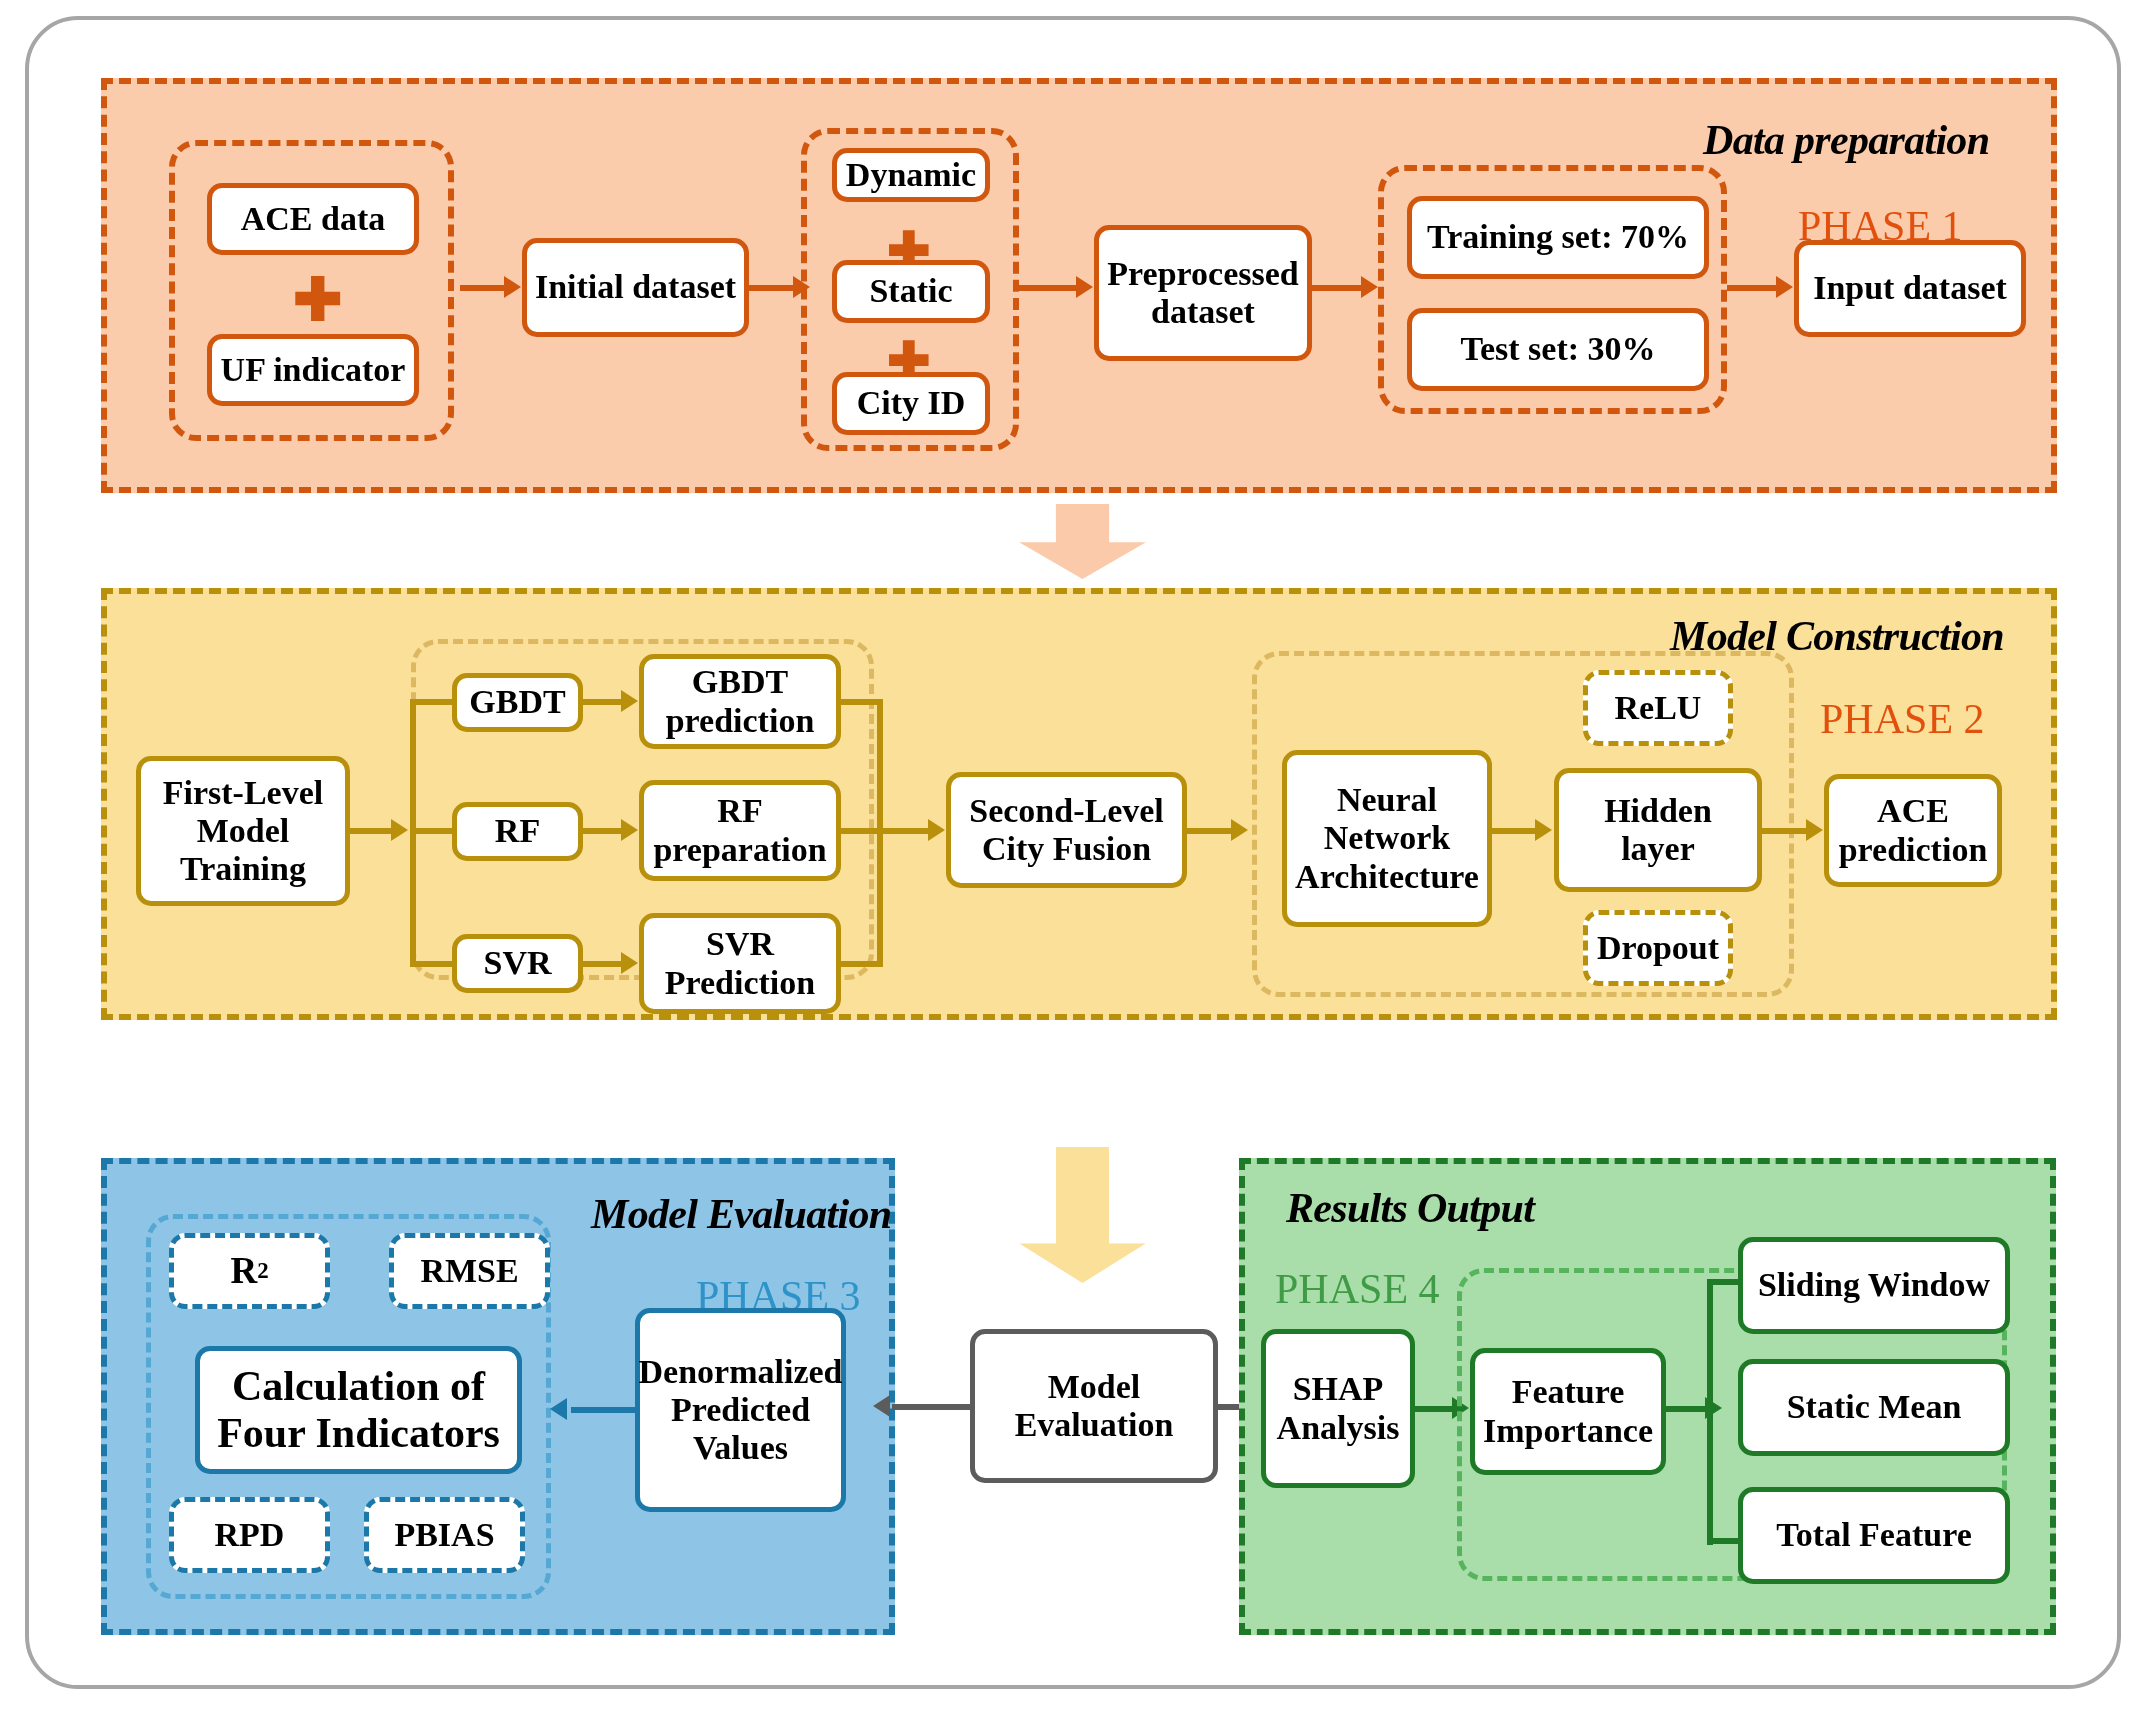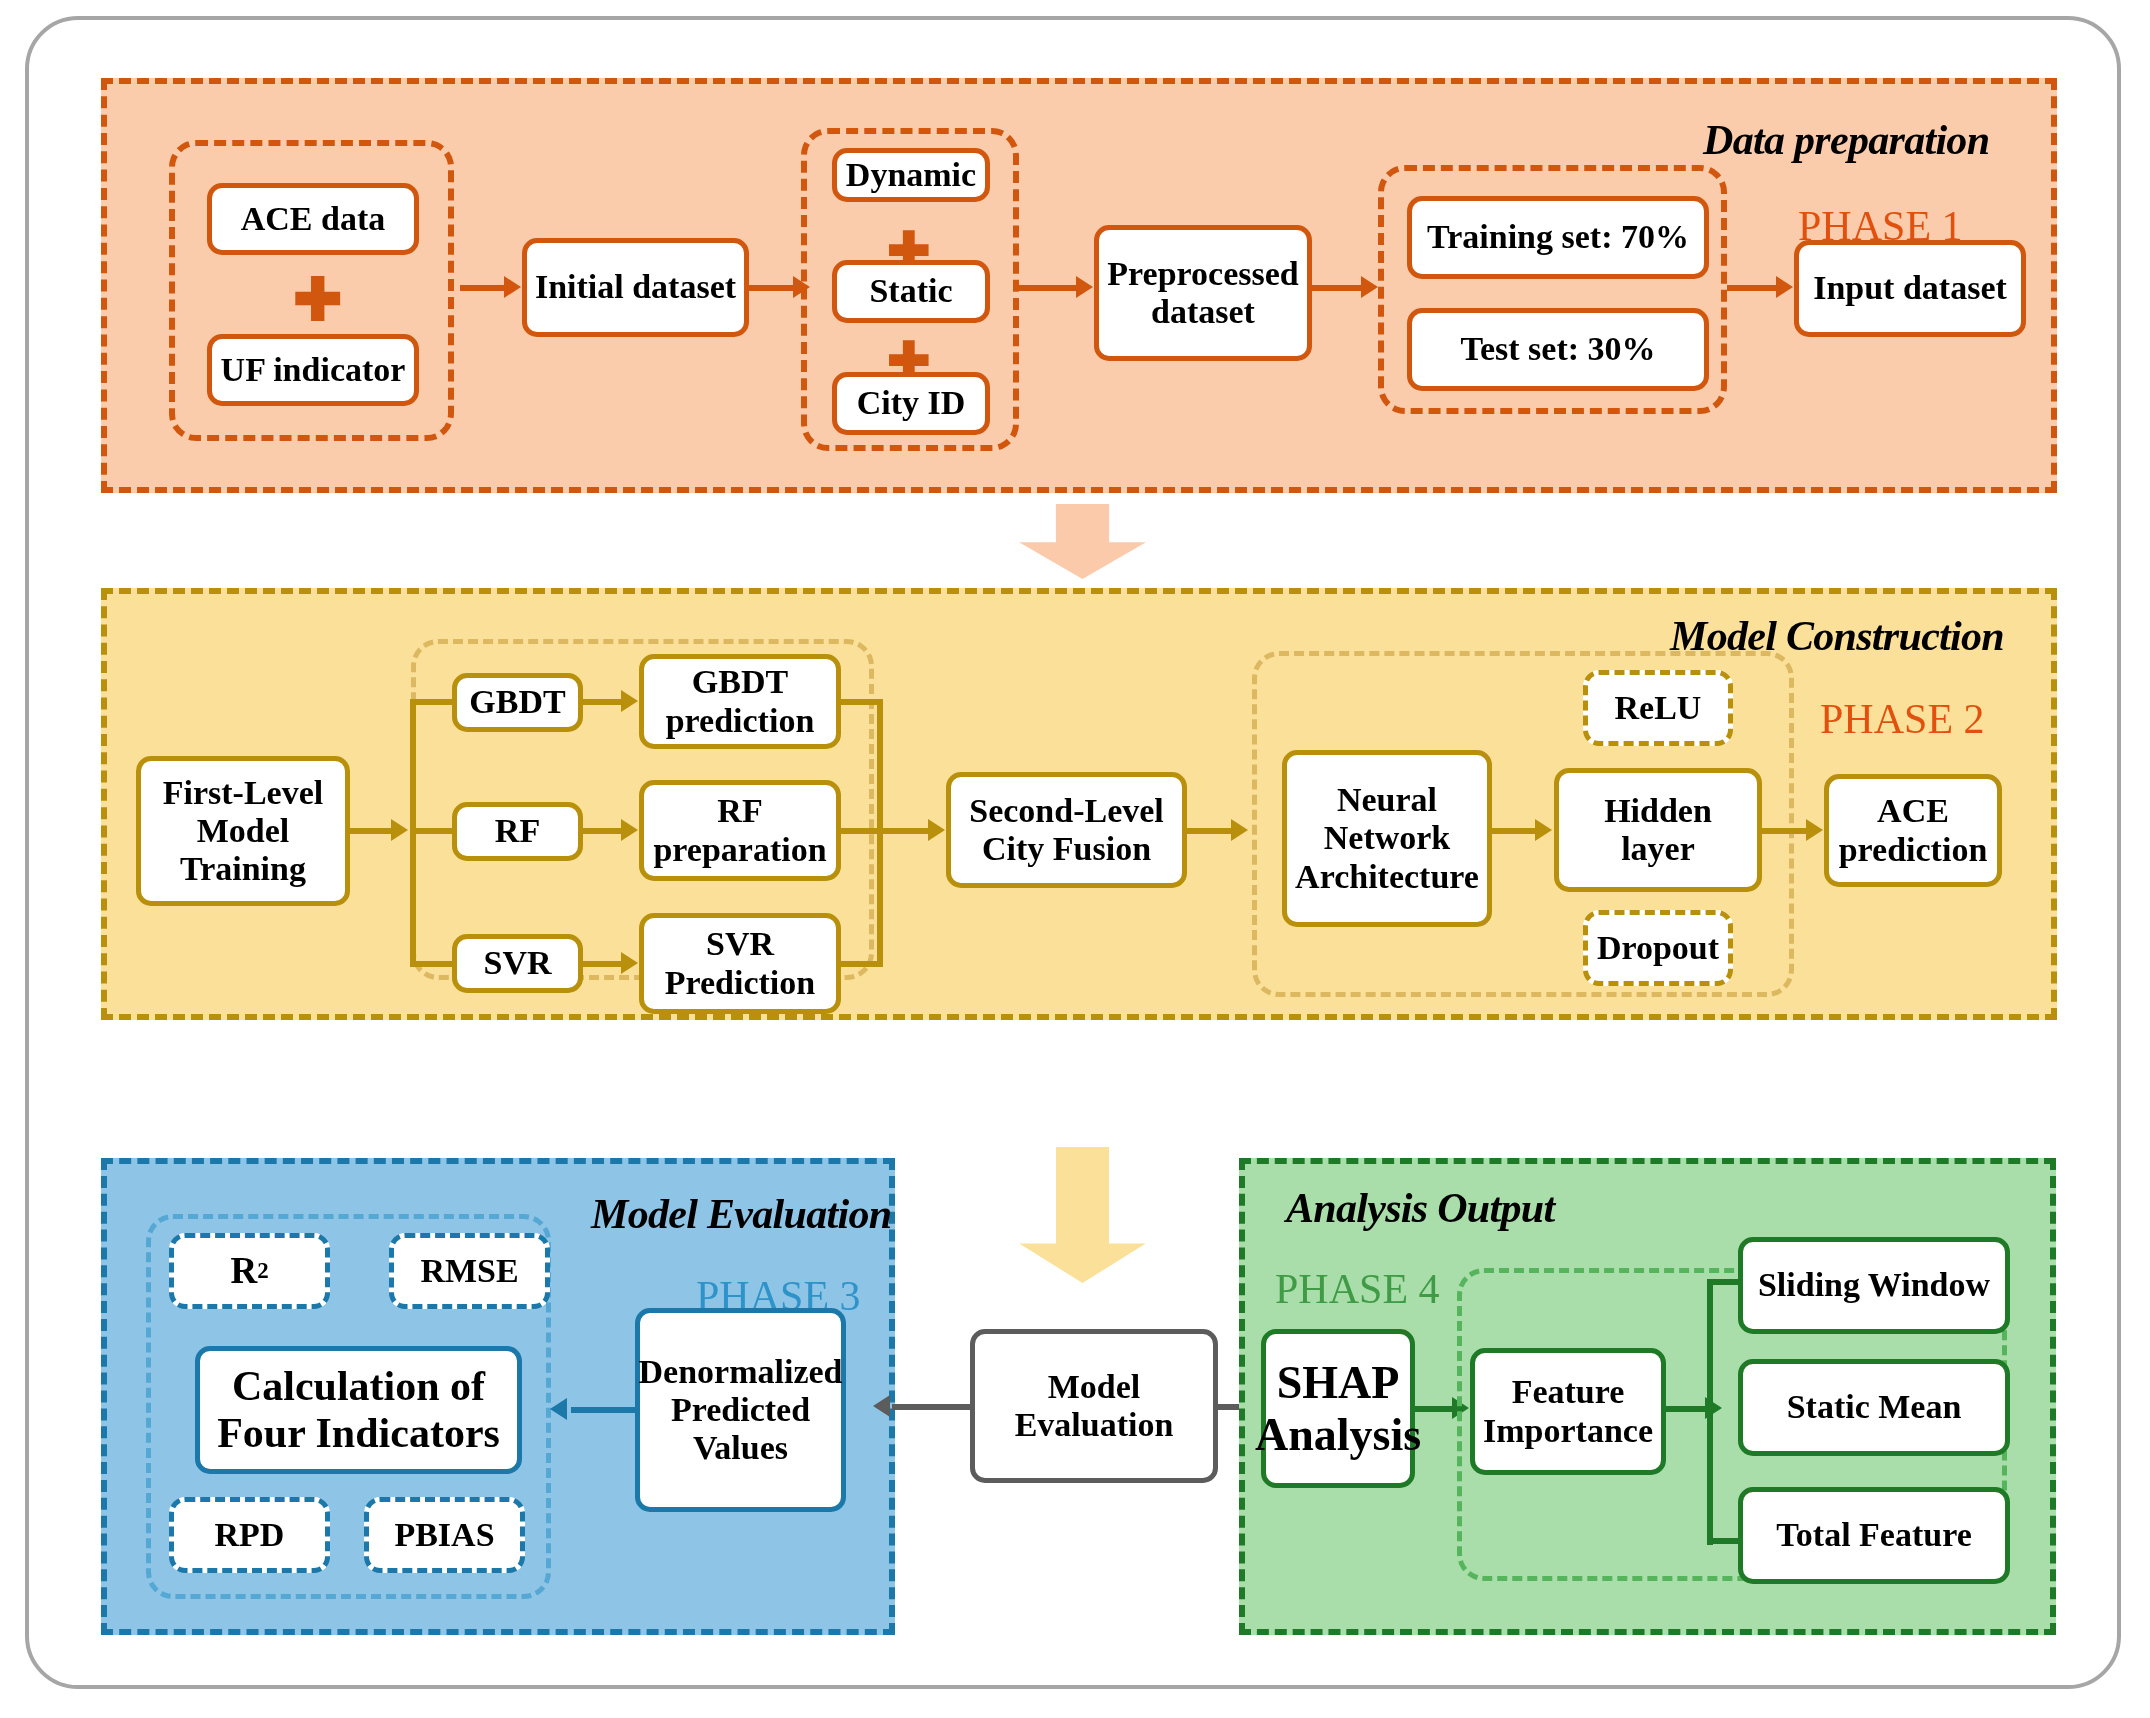"Analysis Output" div.panel-title { text: Analysis -> Results }
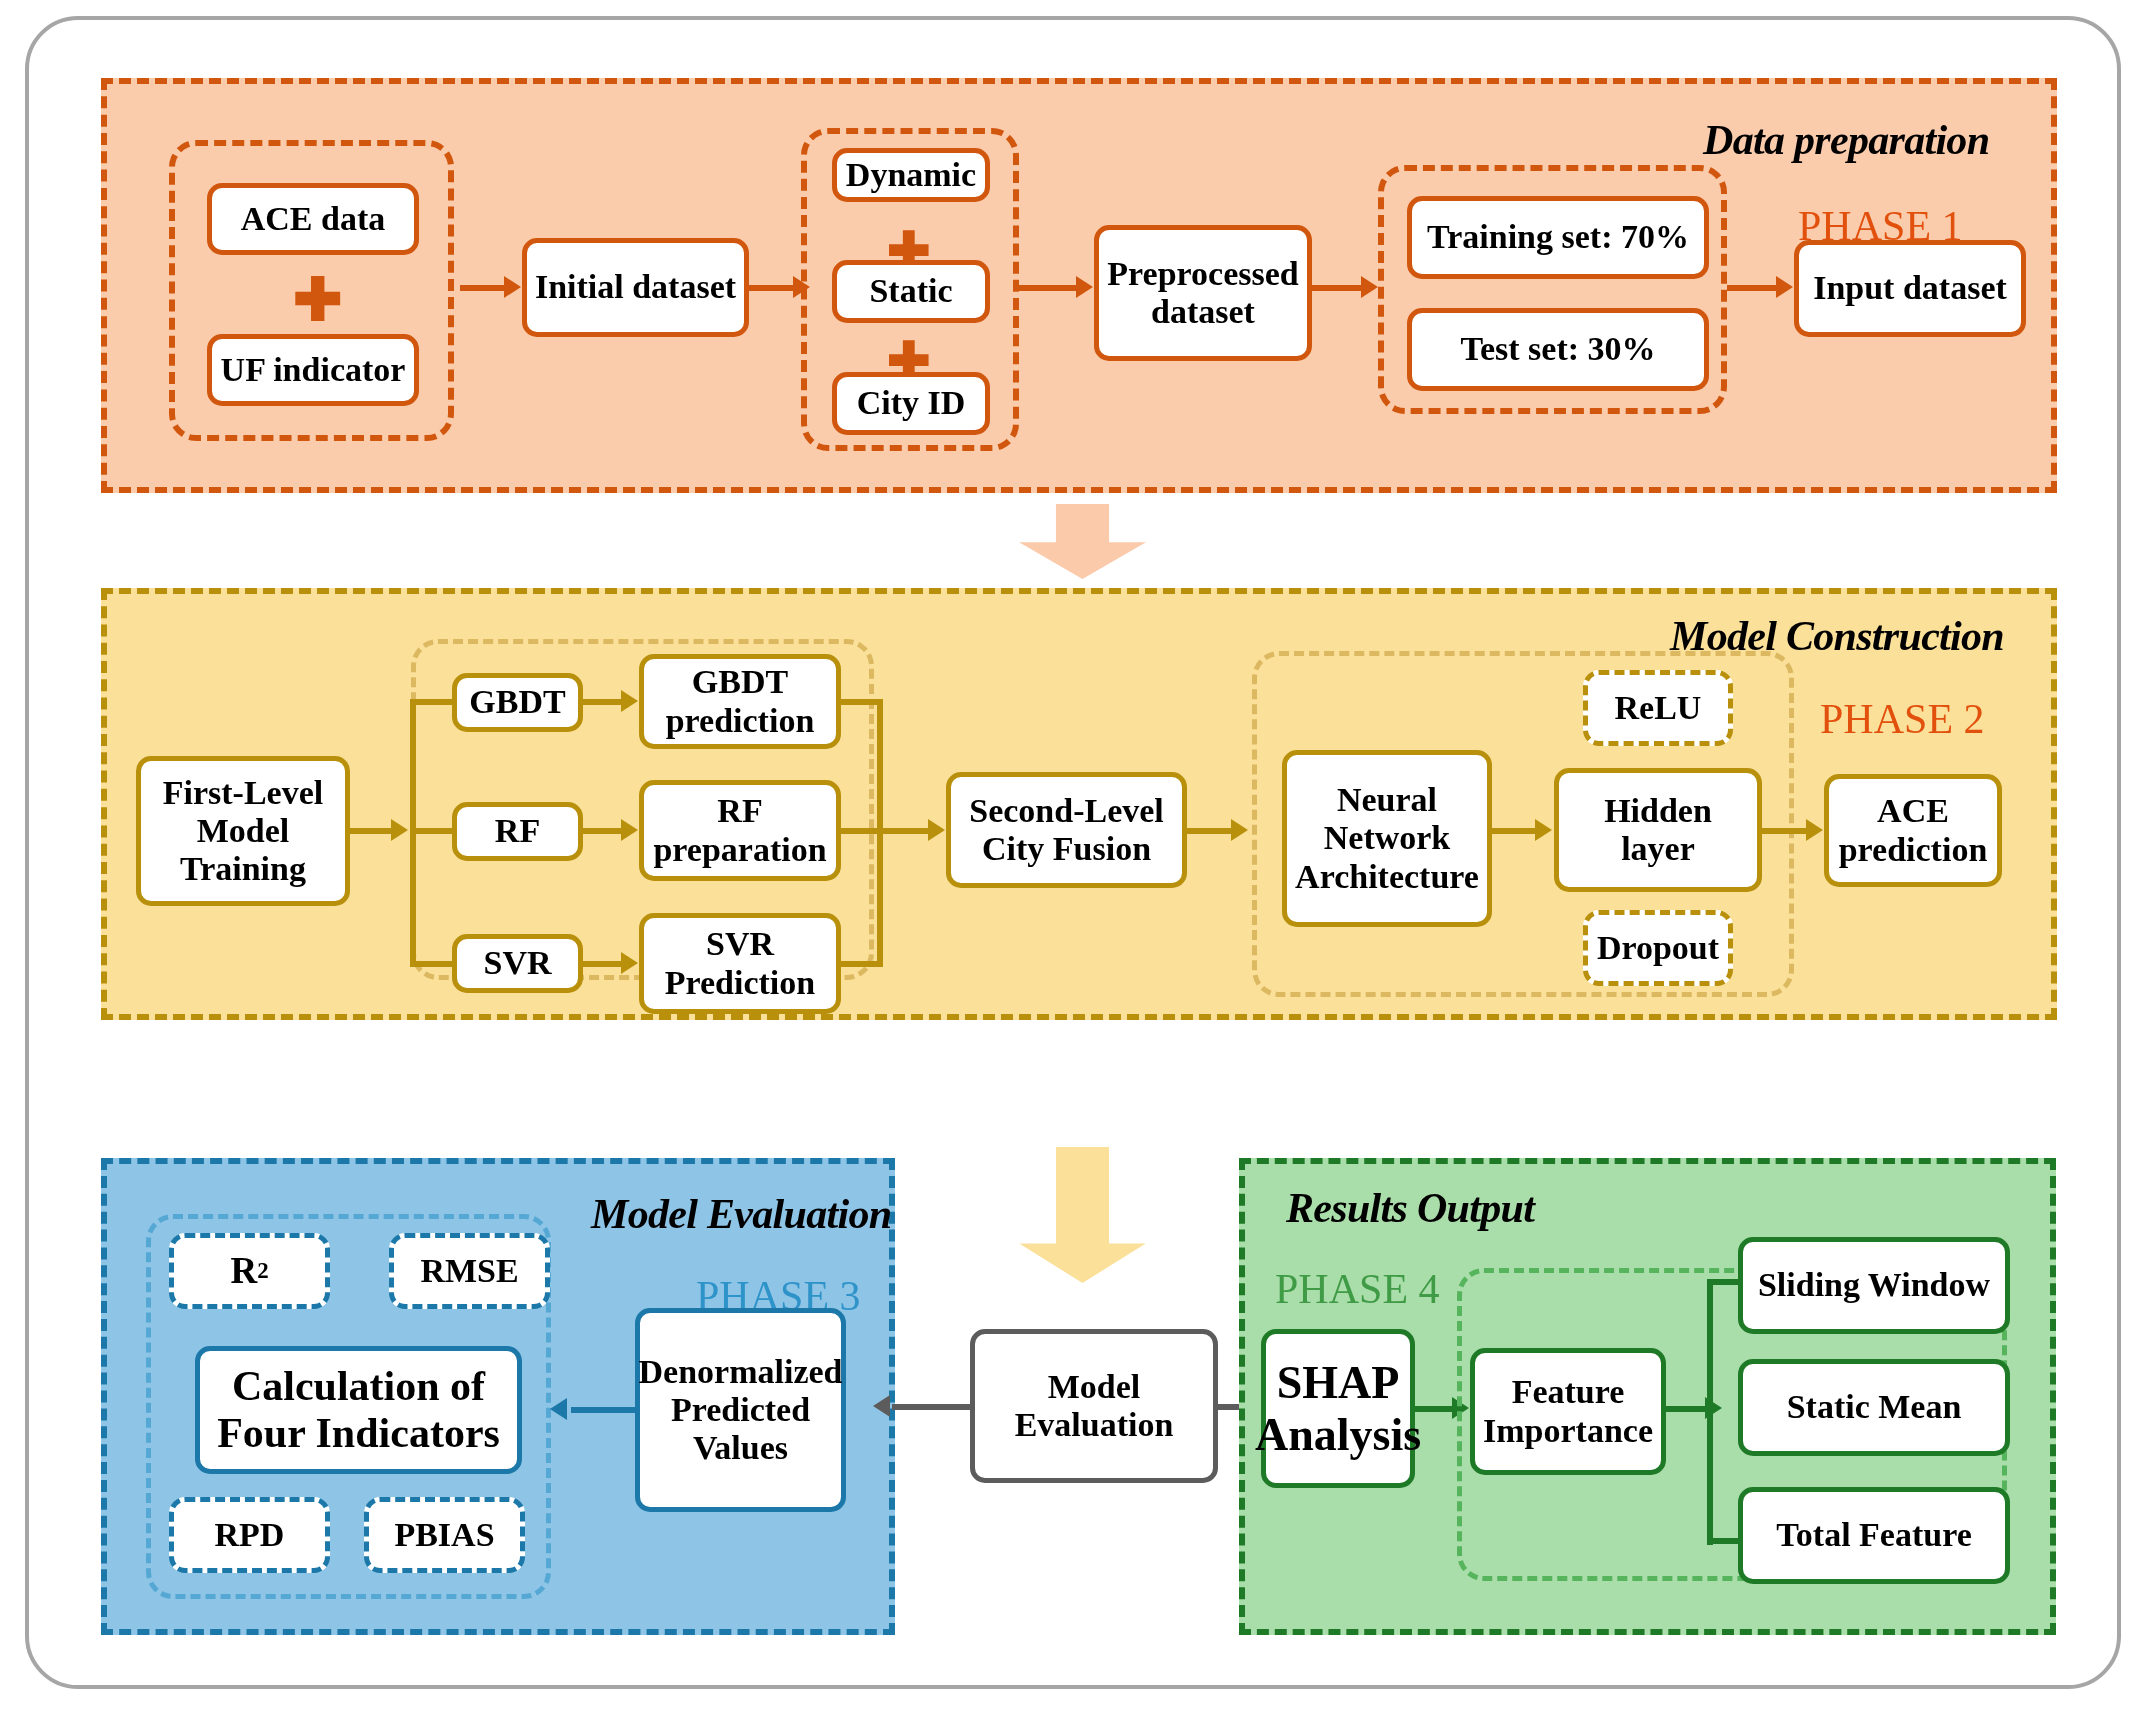"SHAP Analysis" div.node { font-size: 46px -> 34px }
